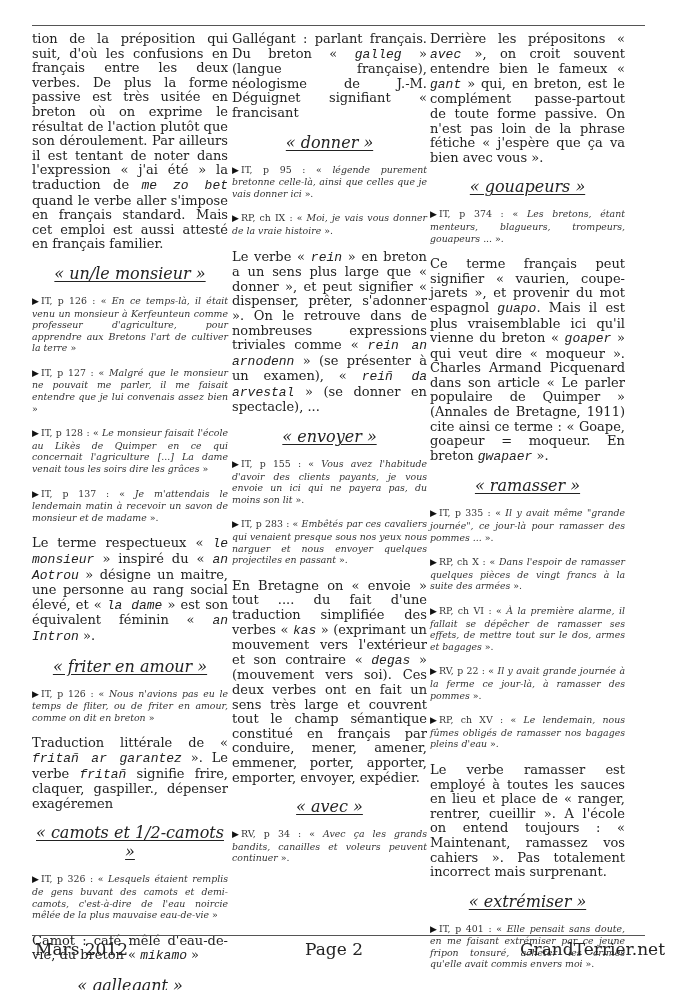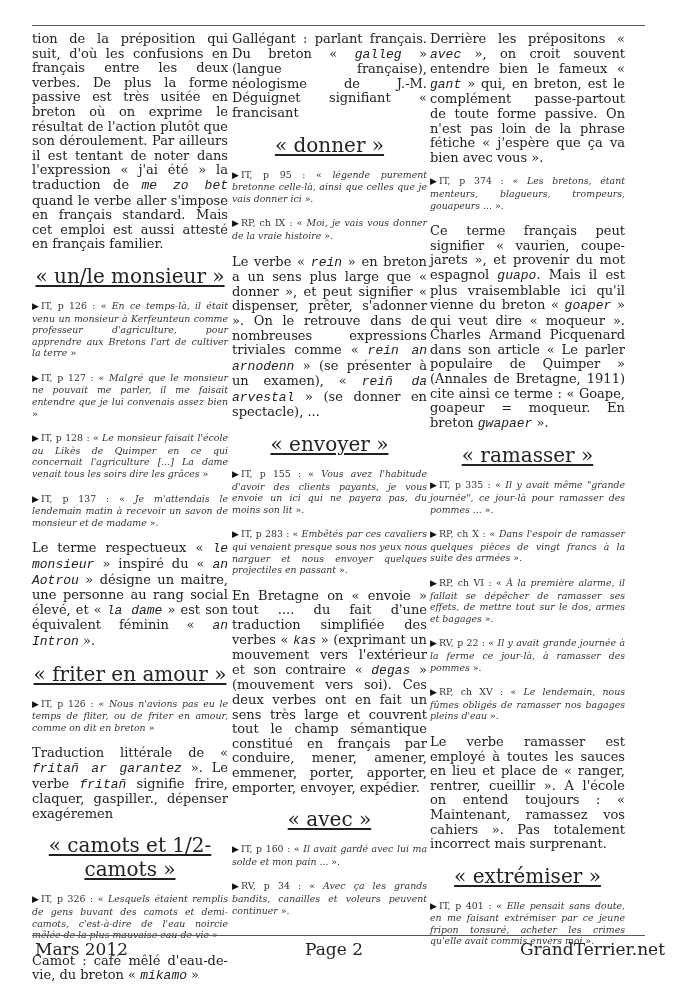"« donner »" .heading { font-size: 20px -> 16px; font-style: none -> italic }
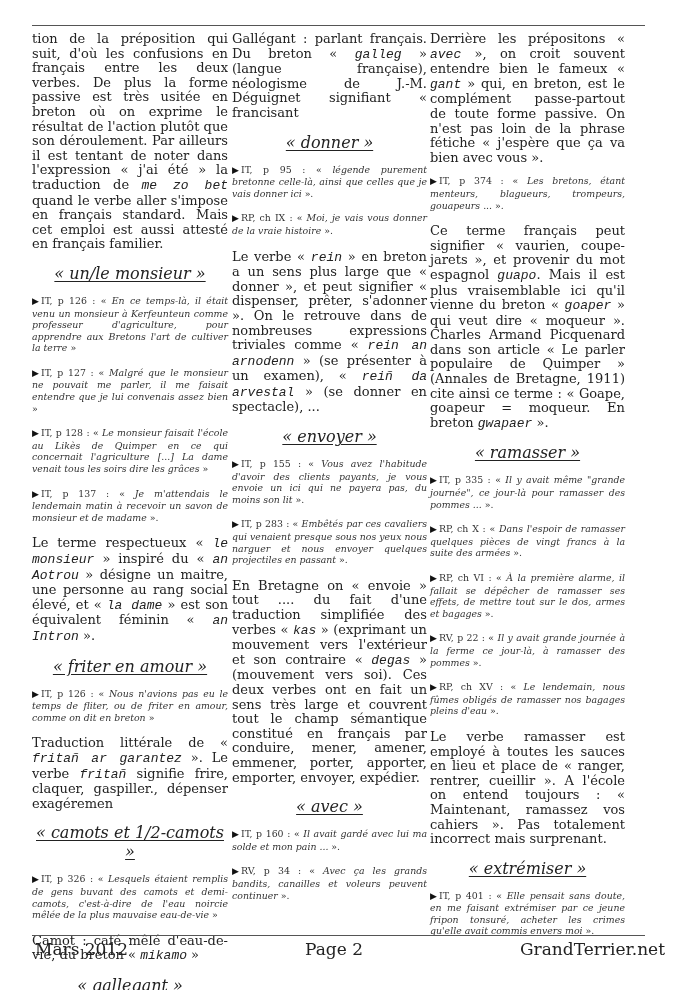"« gouapeurs »" div.heading { html: none -> <div><span>« gouapeurs »</span></div> }
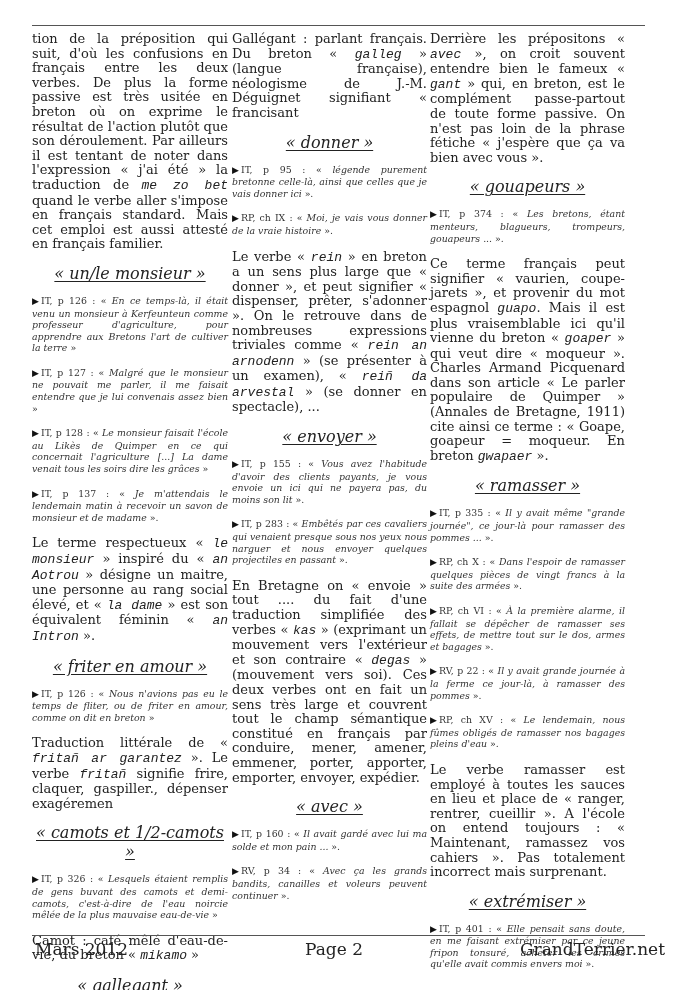"▶ IT, p 160 :" p.quote { html: <p><span>▶</span><span>IT, p 160 : « </span><span>Il avait gardé avec lui ma solde et mon pain ...</span><span> ».</span></p> -> none }
